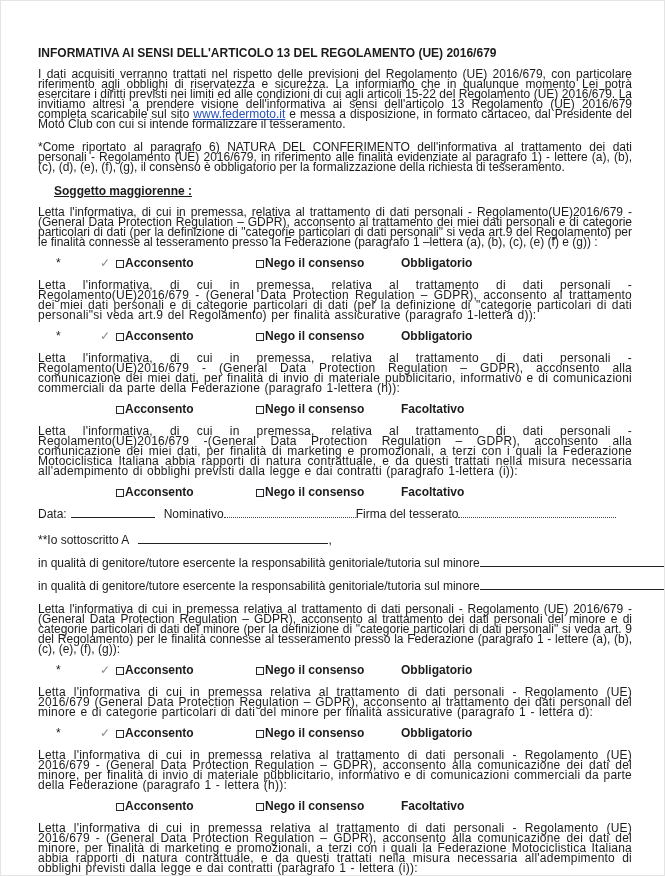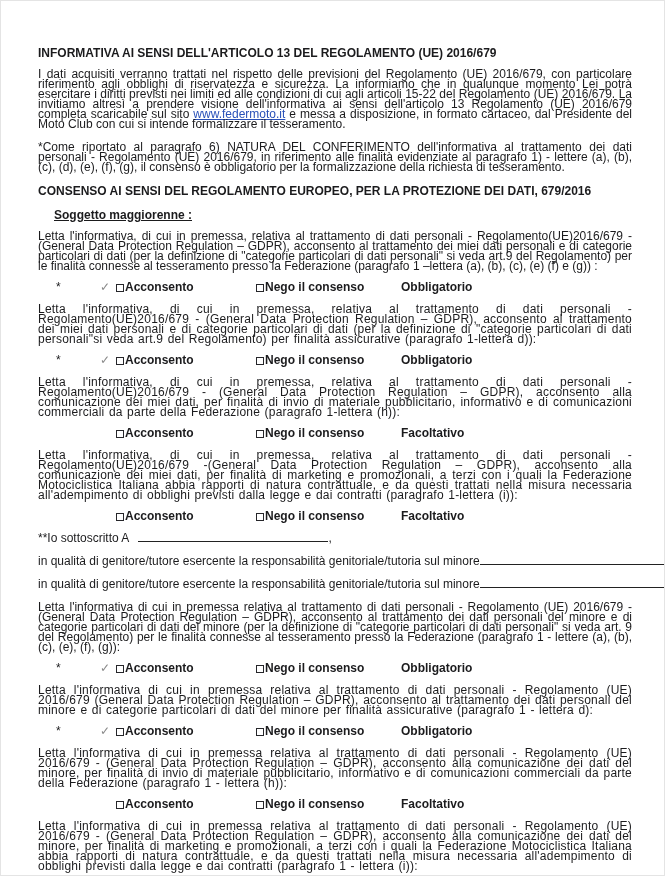"CONSENSO AI SENSI DEL REGOLAMENTO" div.consent-heading { html: <div>CONSENSO AI SENSI DEL REGOLAMENTO EUROPEO, PER LA PROTEZIONE DEI DATI, 679/2016</div> -> none }
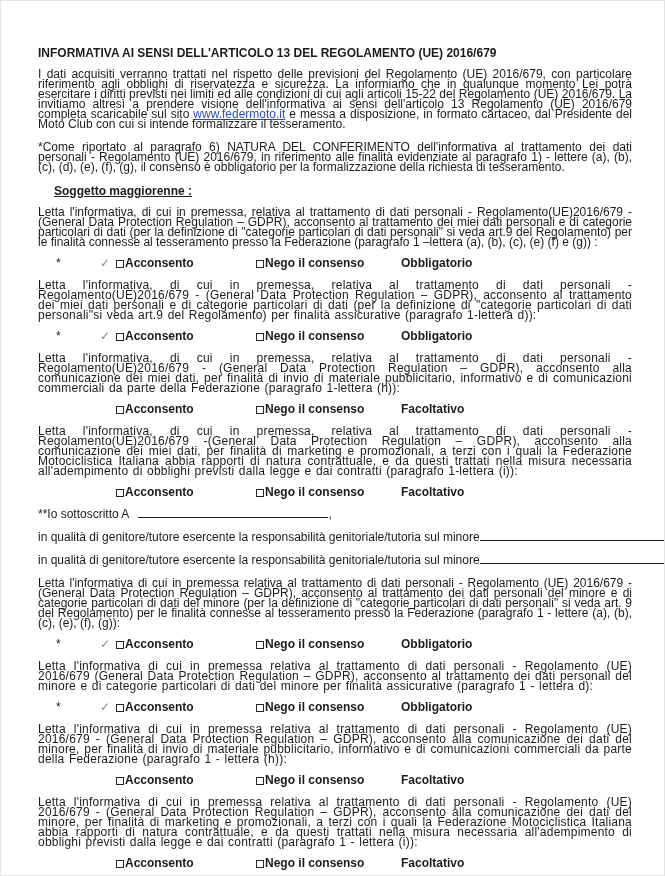"Data: Nominativo Firma del tesserato" div.sig-row { html: none -> <div> <span>Data:</span><span></span><span>Nominativo</span><span></span><span>Firma del tesserato</span><span></span> </div> }
